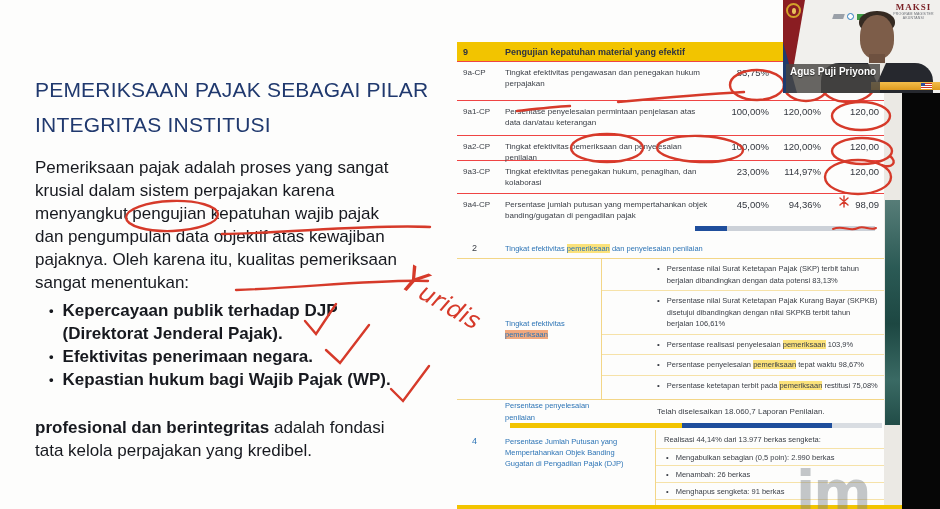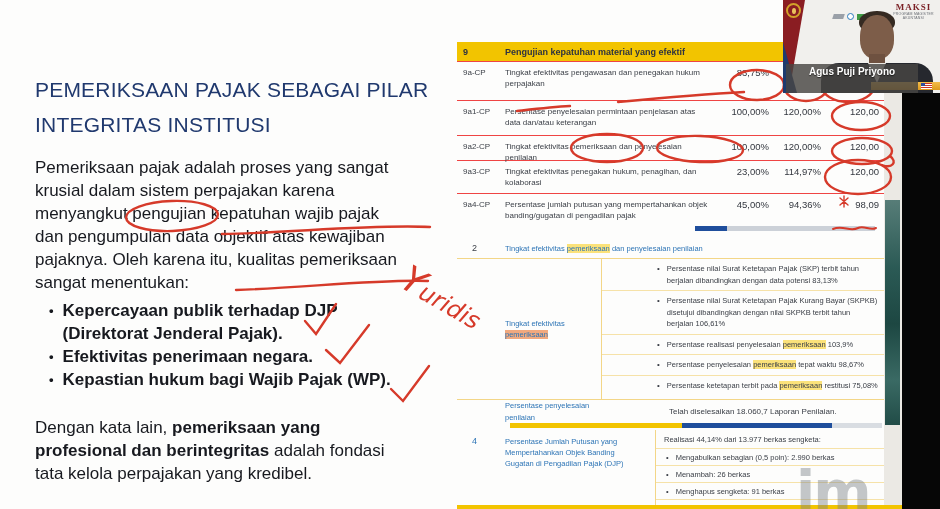"Agus Puji Priyono" .wc-nametag { padding: 0 23px -> 0 4px }
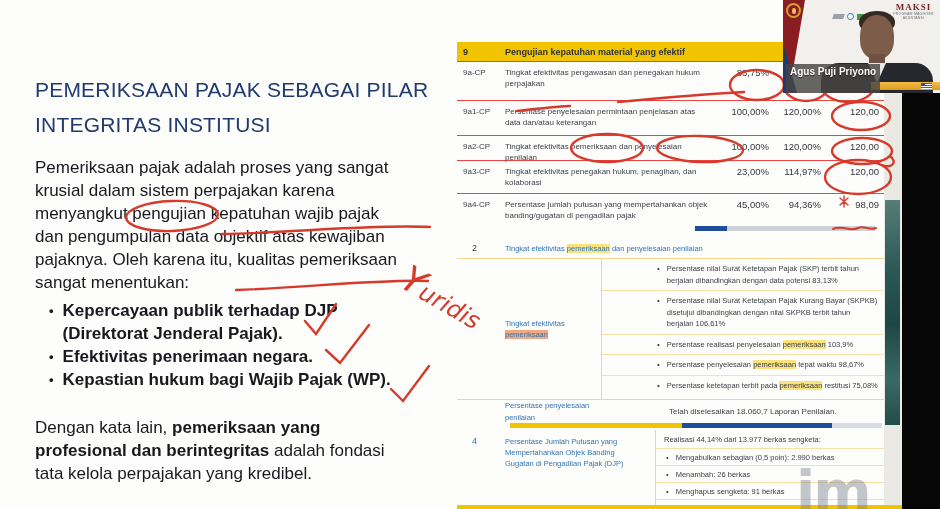"Persentase penyelesaian penilaian" .t2row2 { gap: 12px -> none }
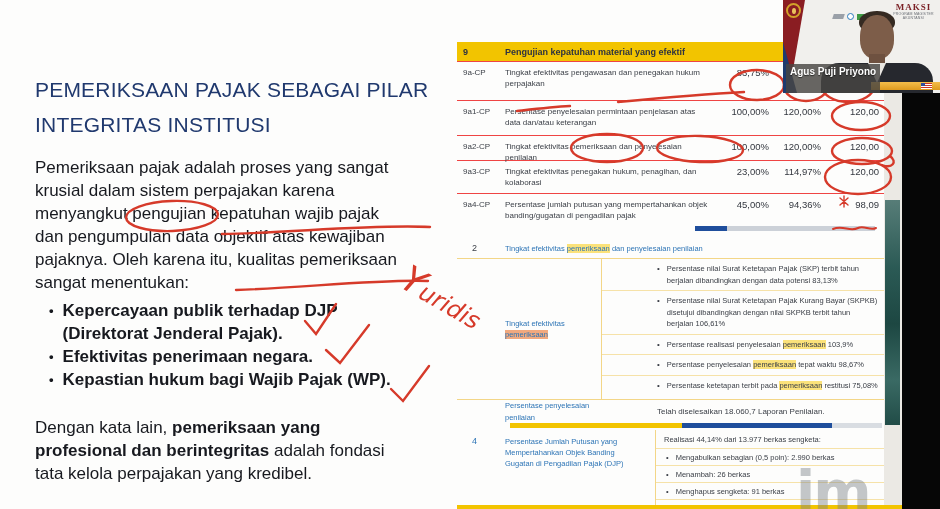"Dengan kata lain, pemeriksaan yang" div { html: <div><span>Dengan kata lain, </span><b>pemeriksaan yang</b></div> -> none }
